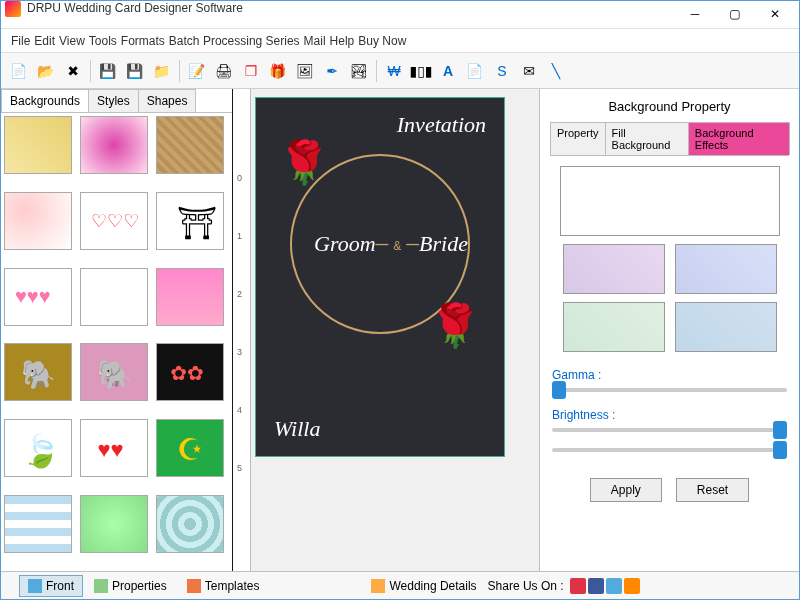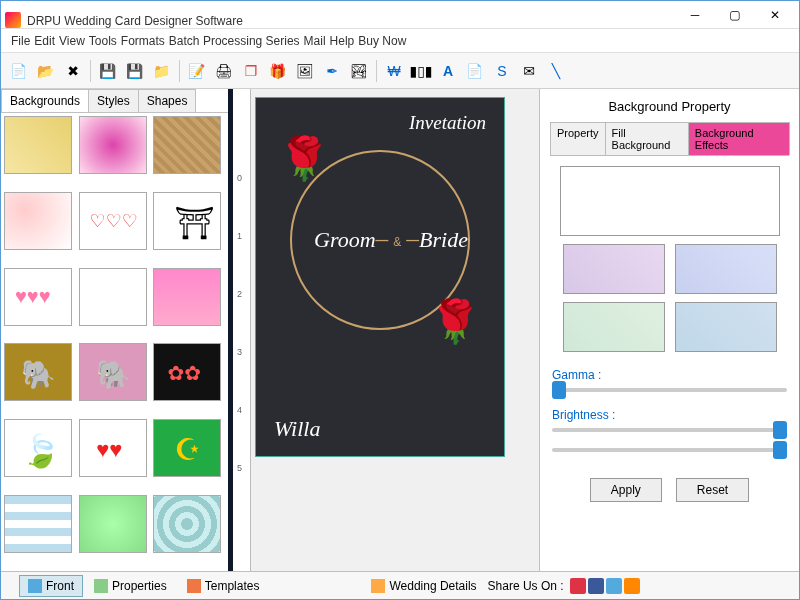"DRPU Wedding Card Designer Software" .titlebar { align-items: flex-end -> flex-start }
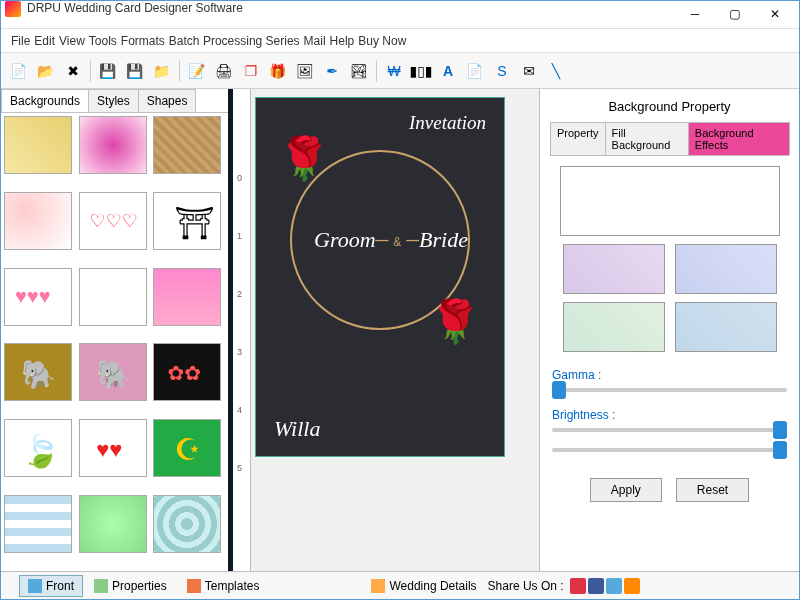"Backgrounds" .left { border-right: 5px solid #0f172a -> 1px solid #0f172a }
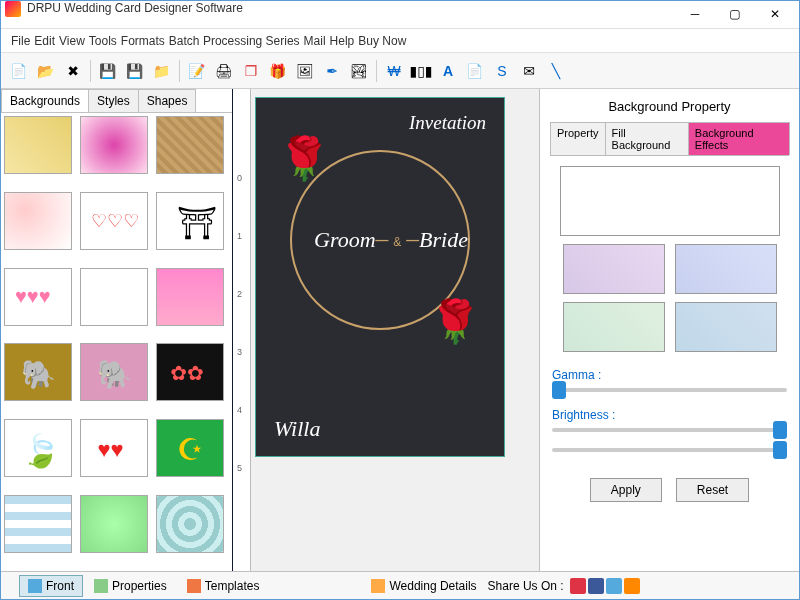"Invetation" .card .inv { font-size: 19px -> 22px }
